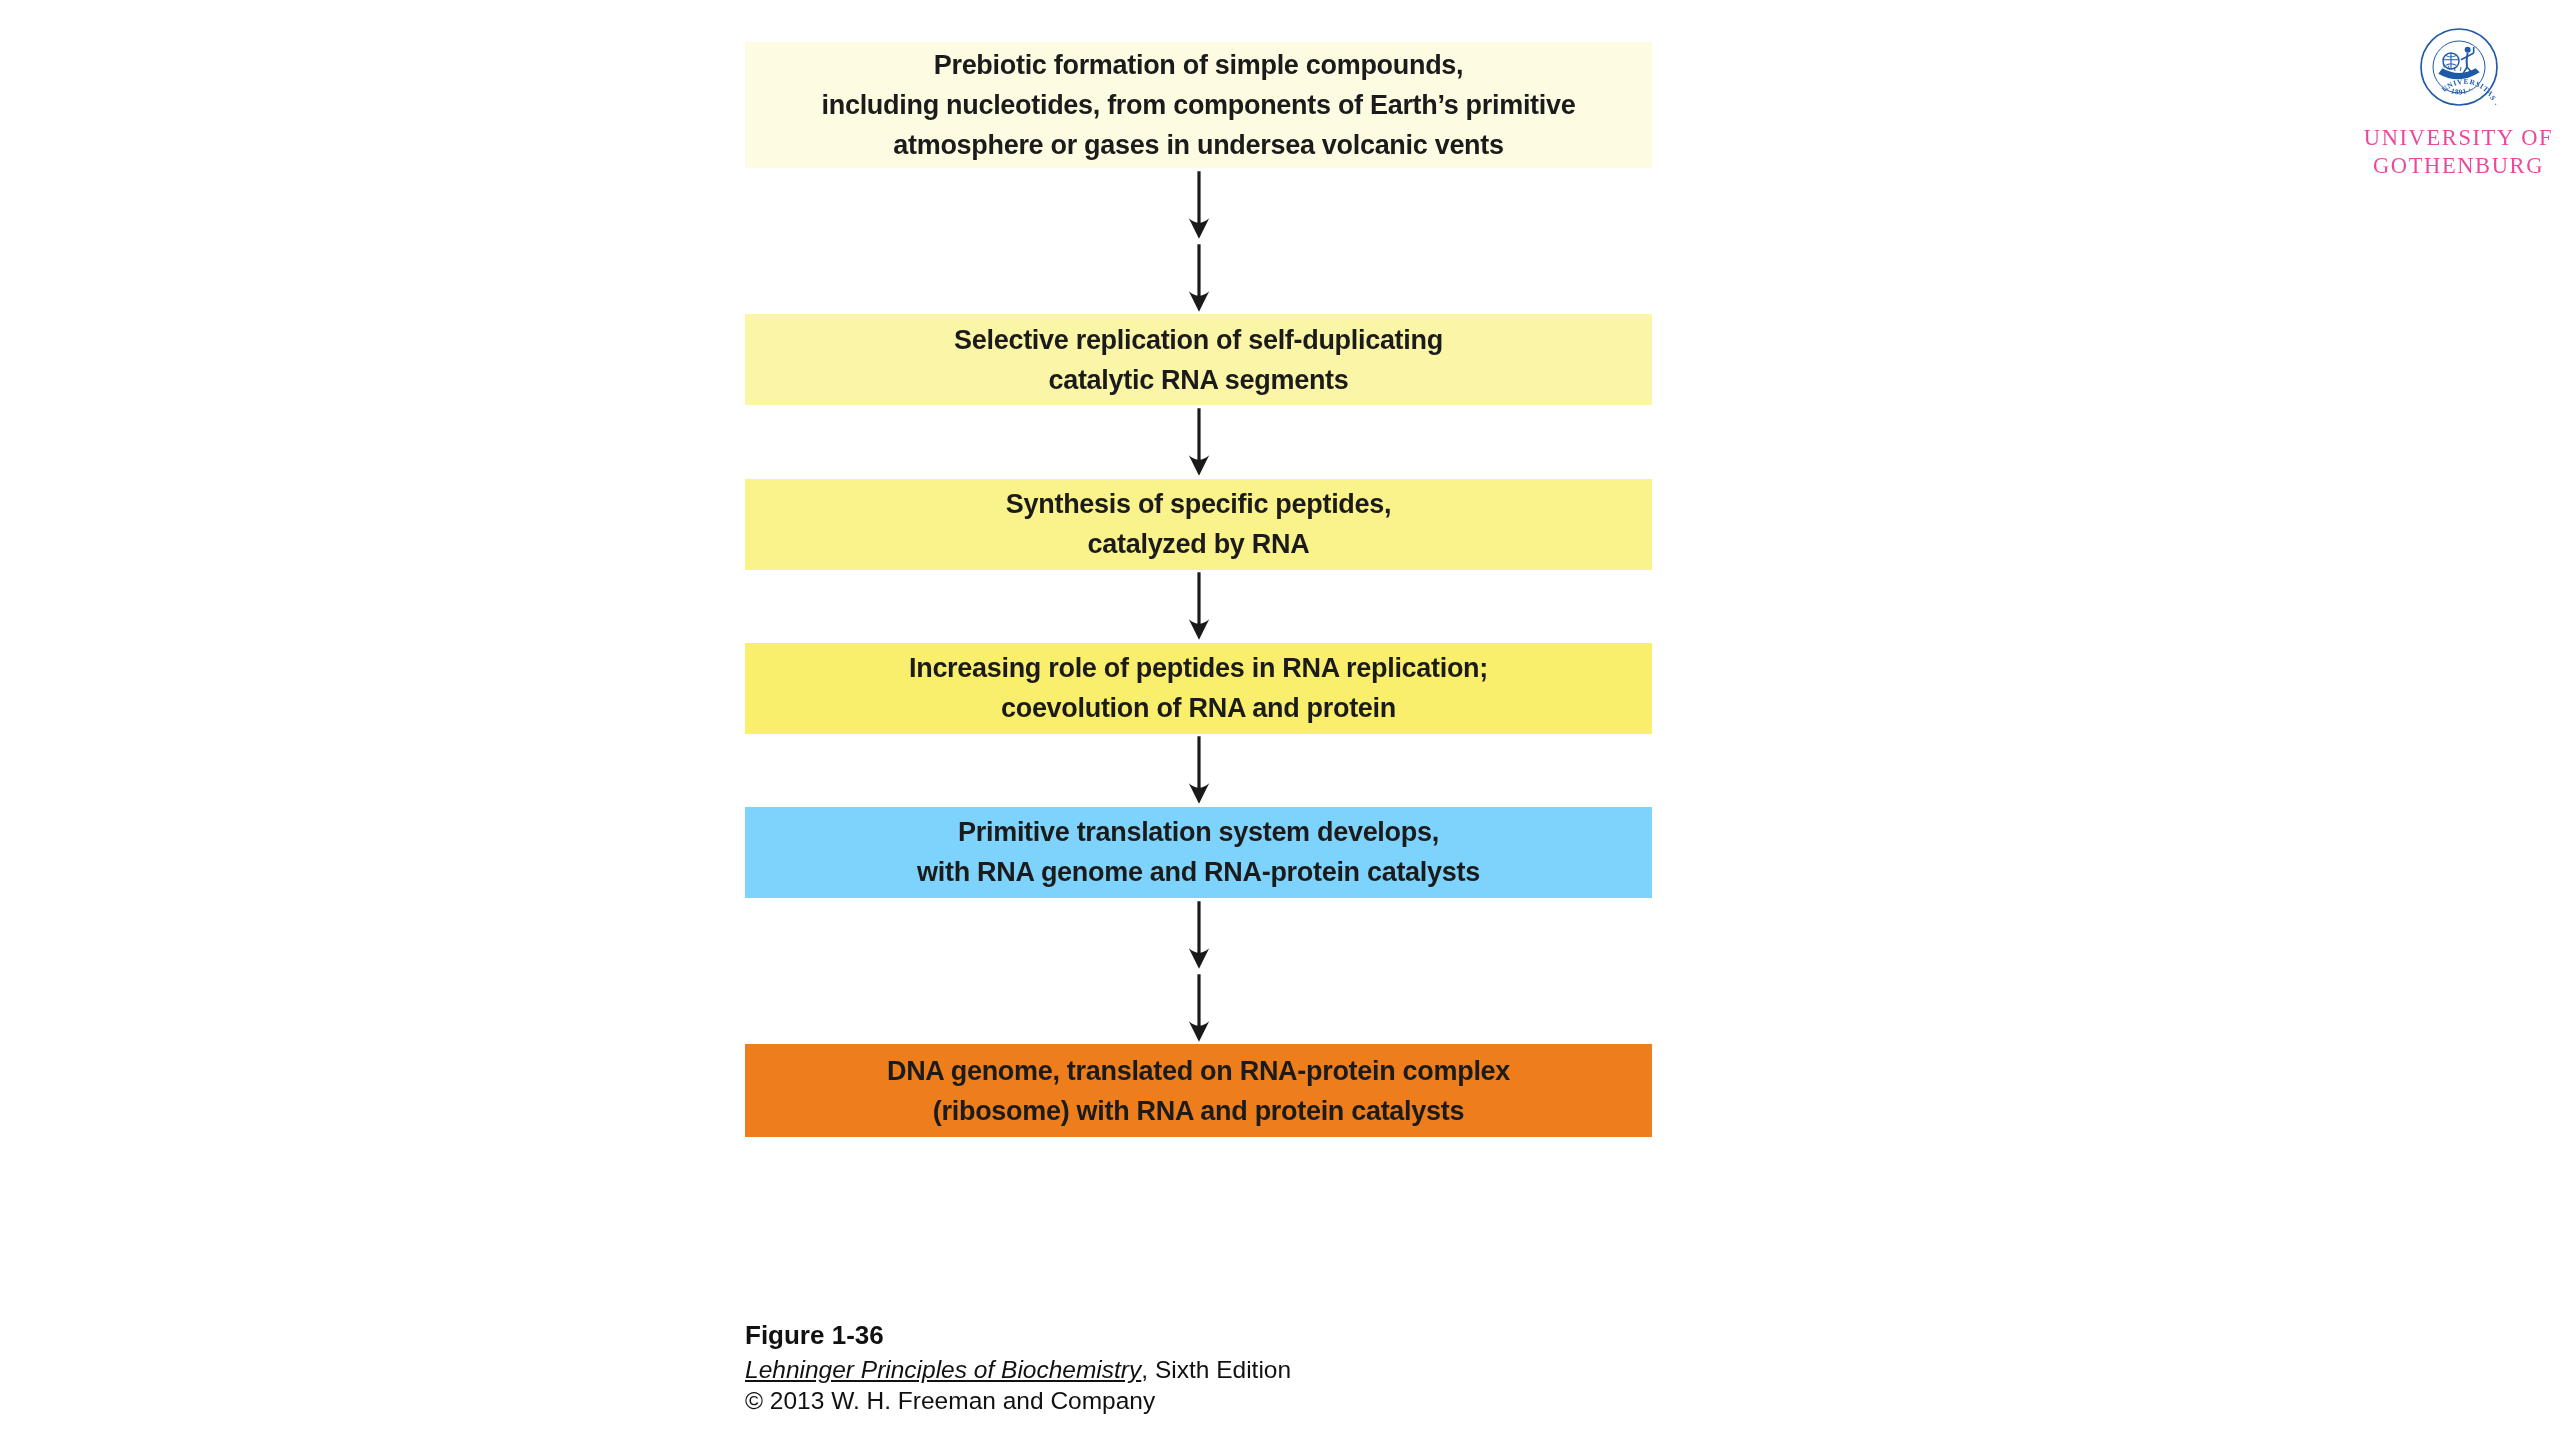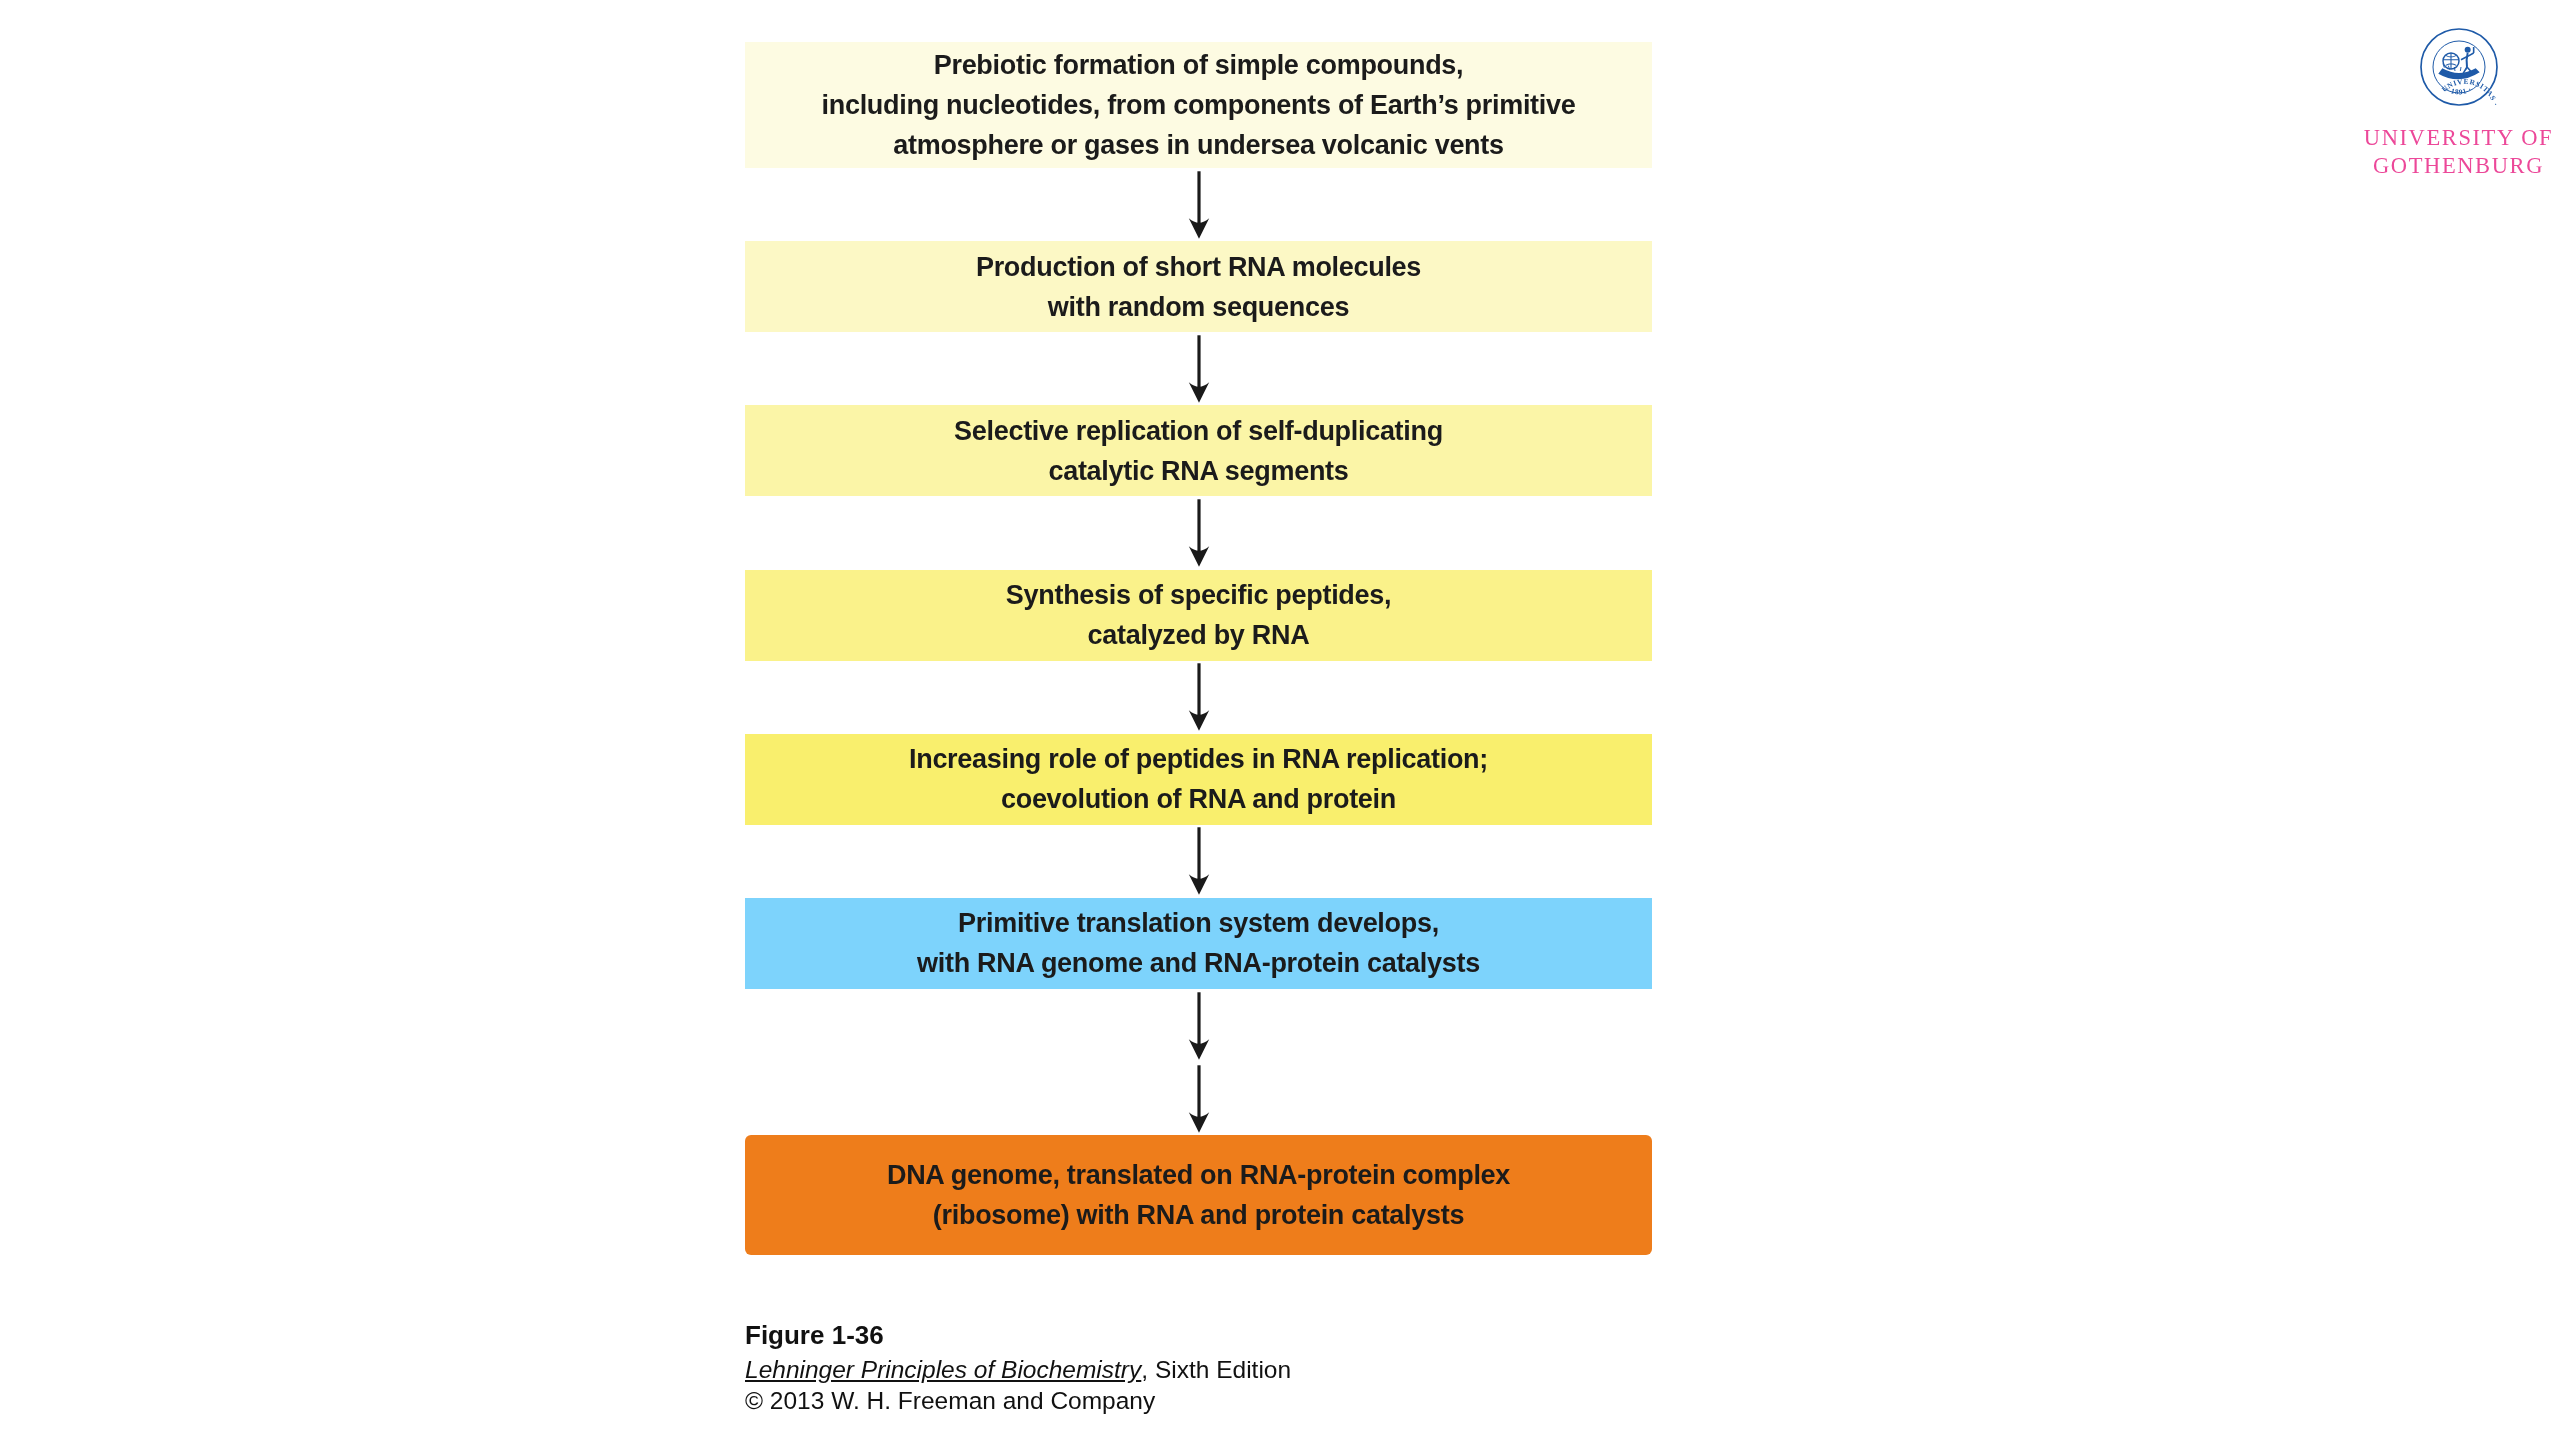"Production of short RNA molecules" div.box { html: <div>Production of short RNA molecules with random sequences</div> -> none }
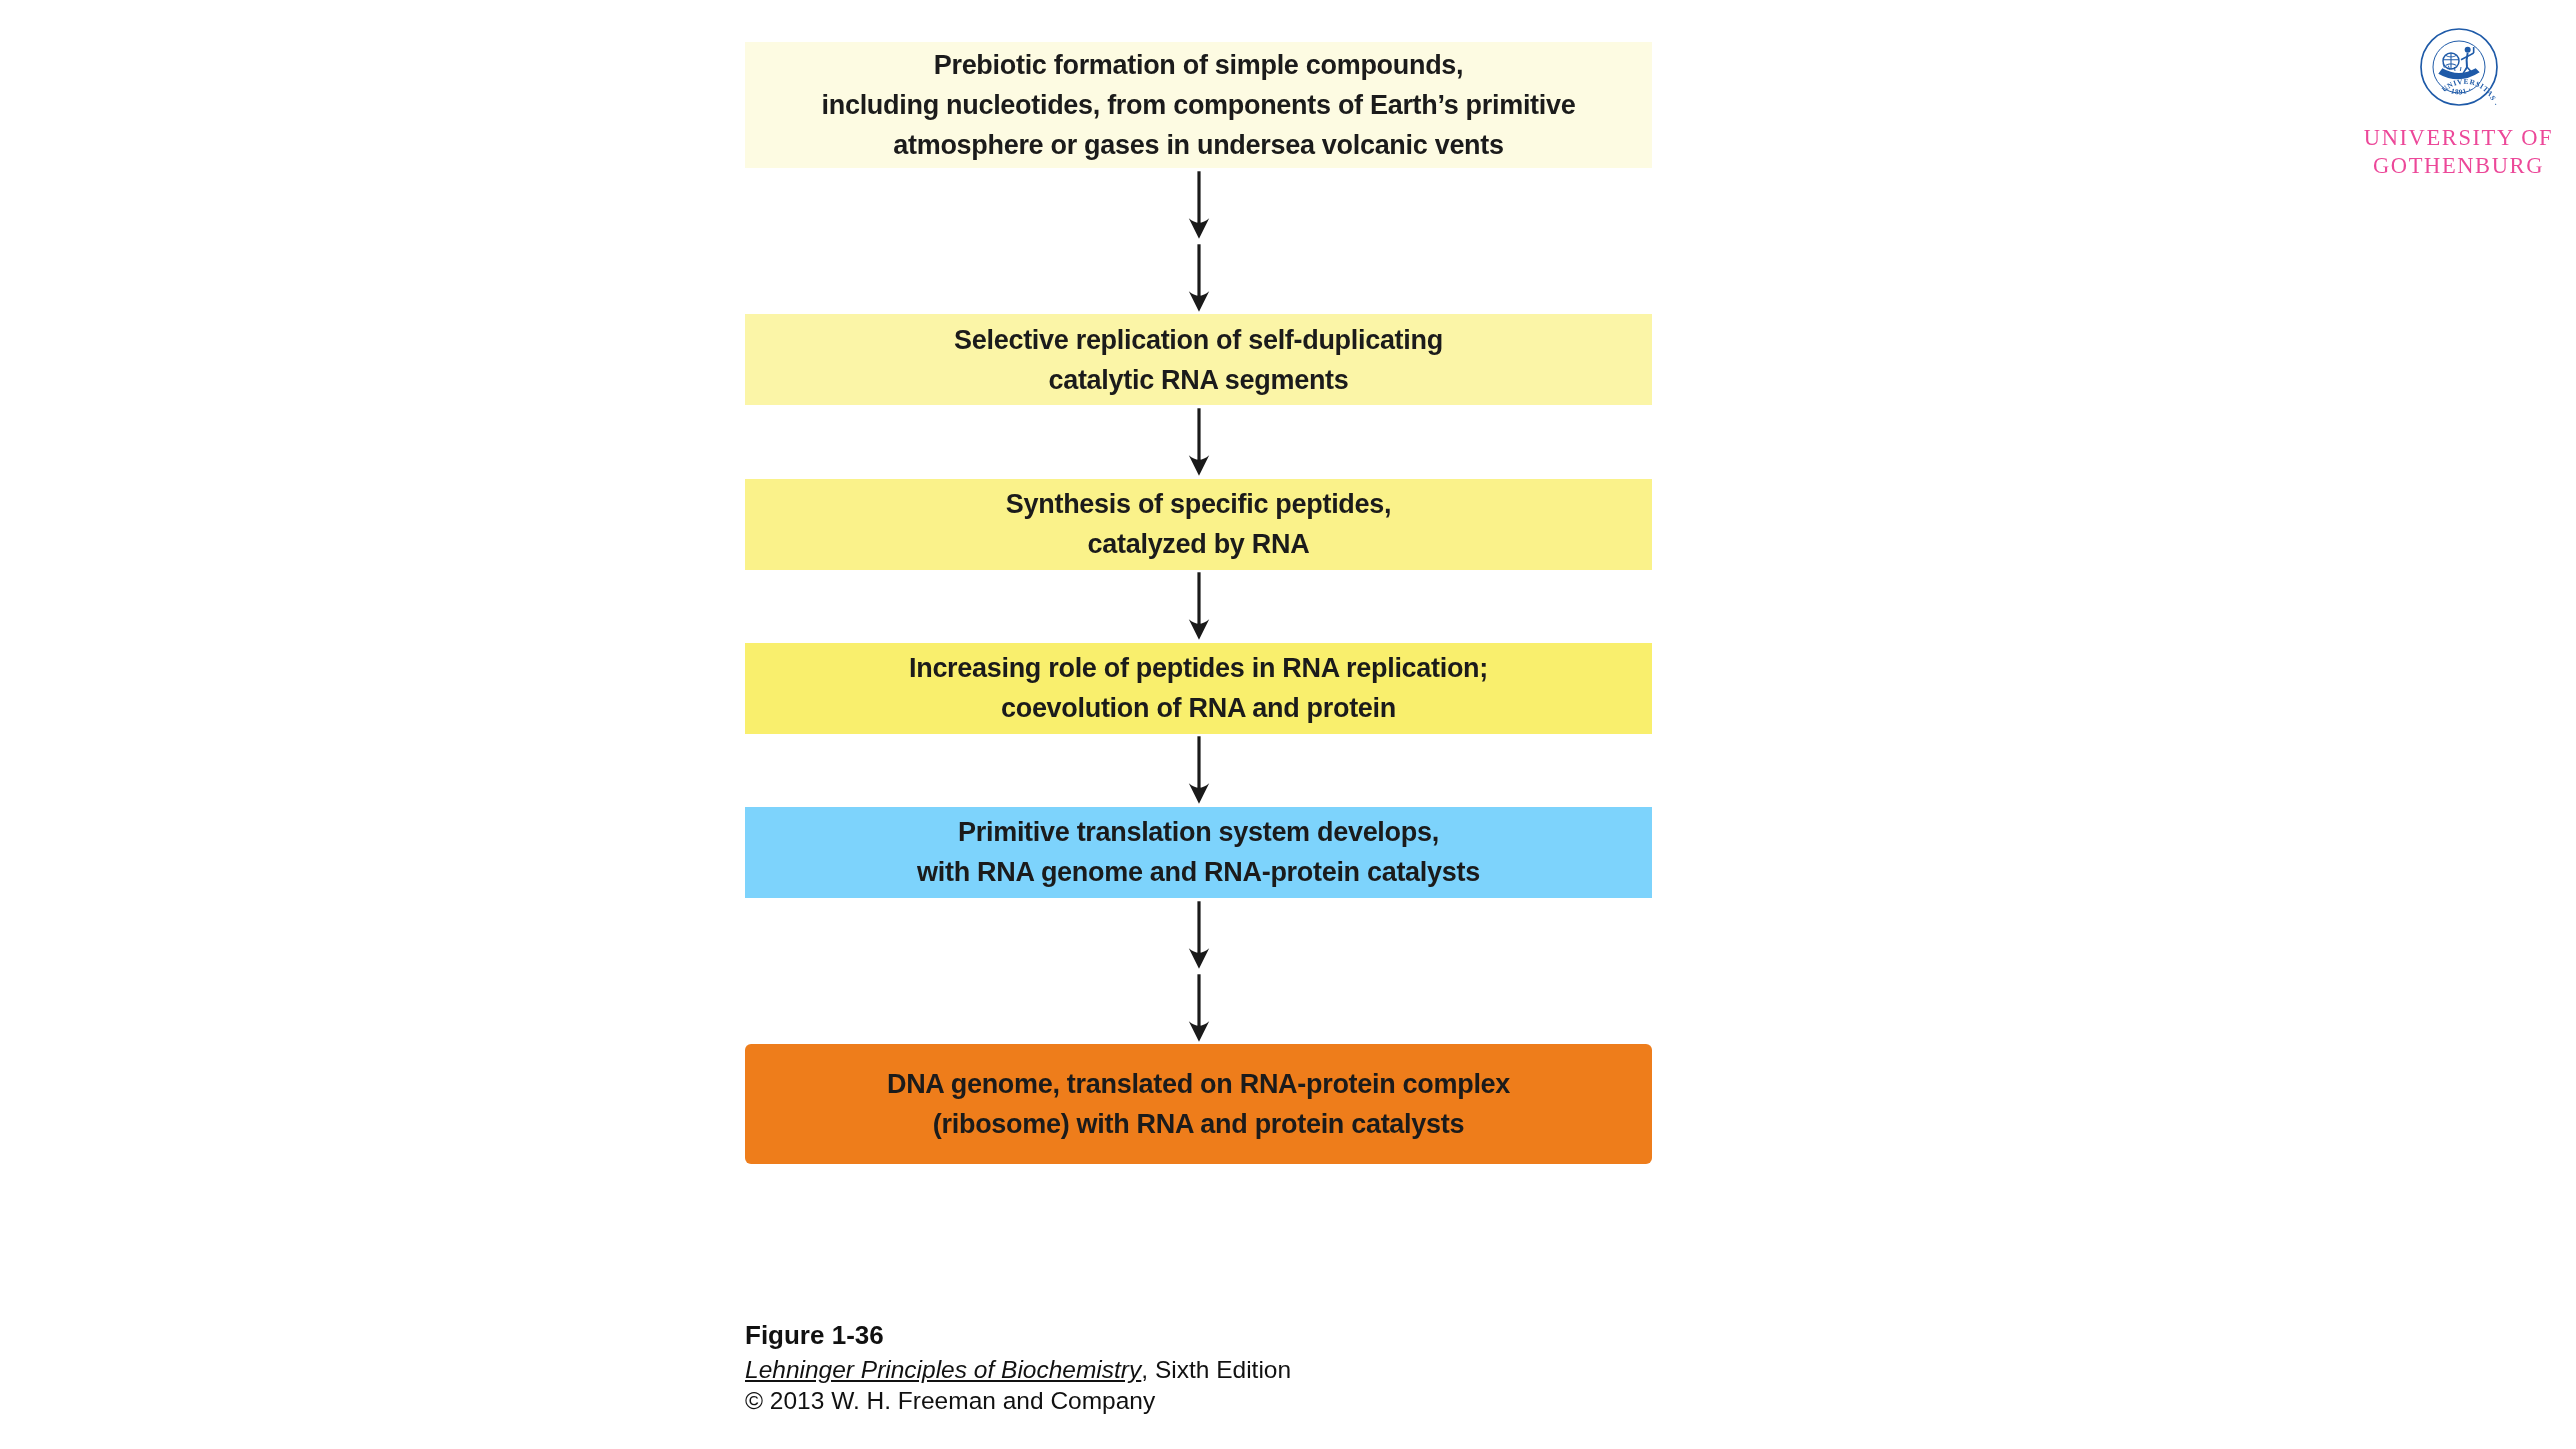"DNA genome, translated on RNA-protein" .box.hlast { border-radius: 6px -> none; height: 120px -> 93px }
